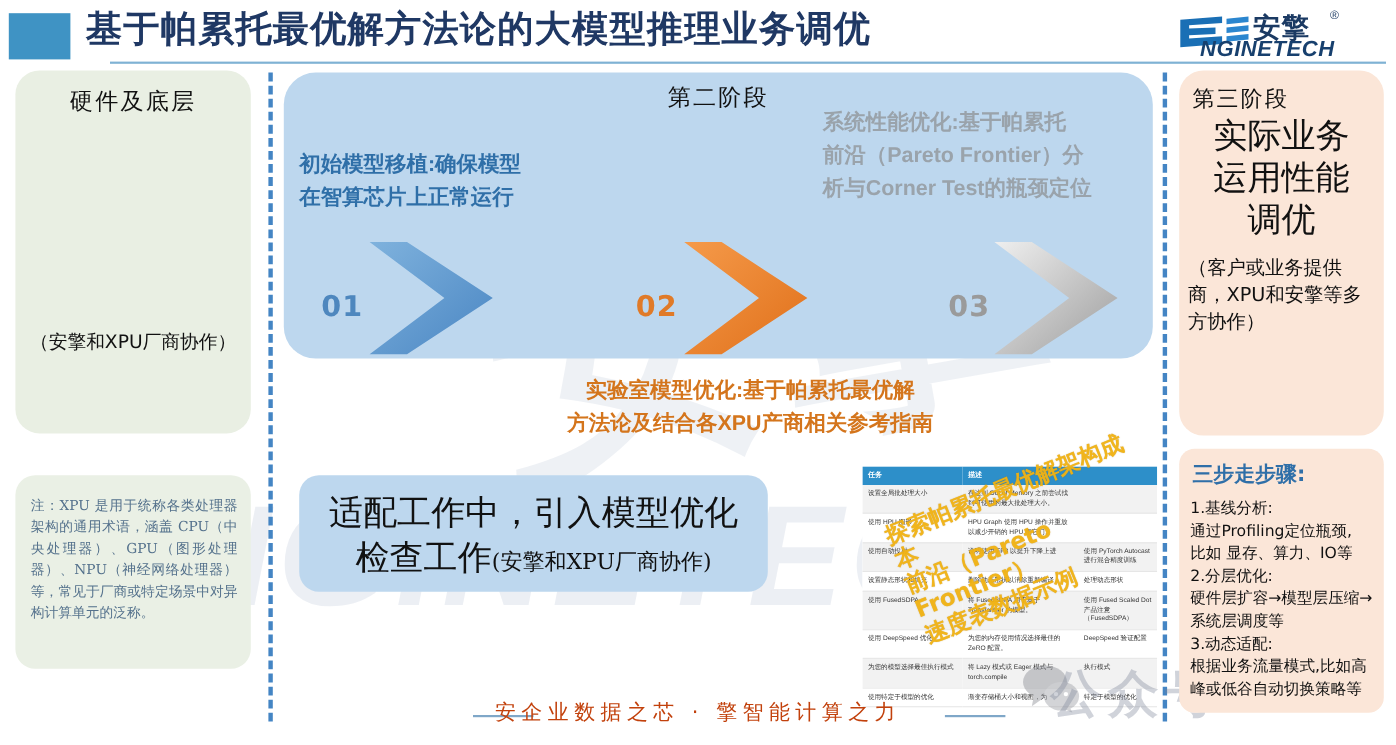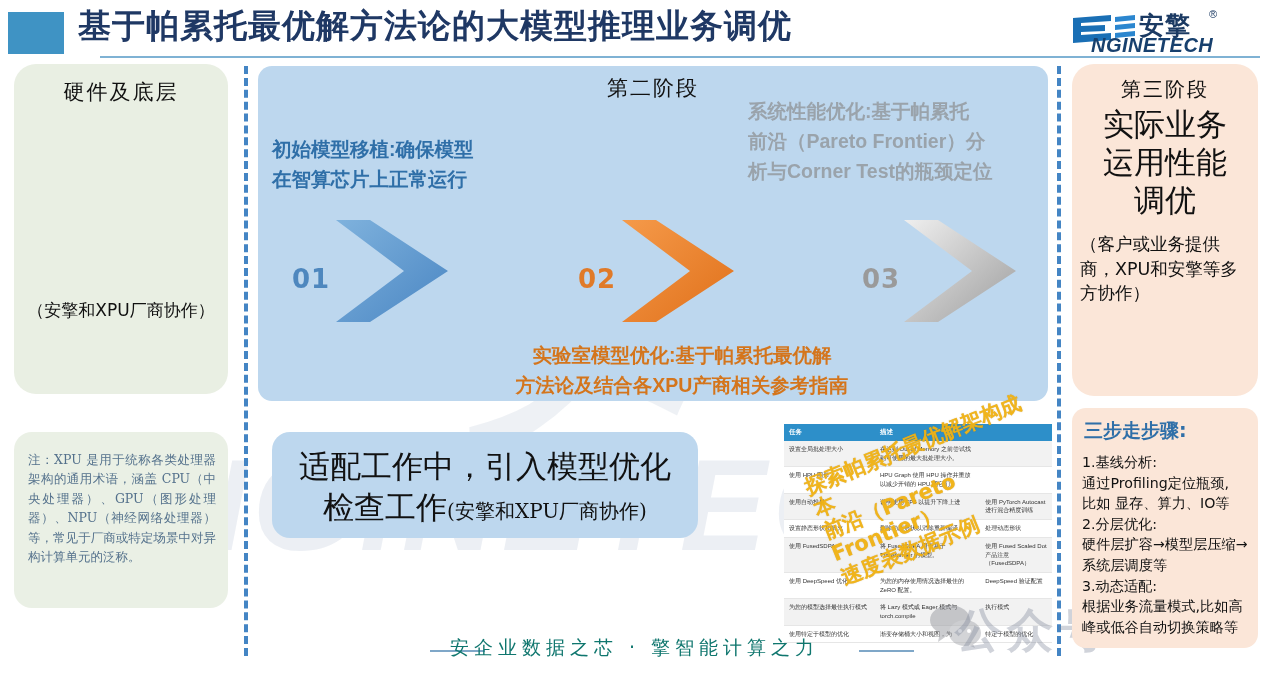"第二阶段" #stage2 { border-radius: 14px -> 29px; height: 335px -> 260px }
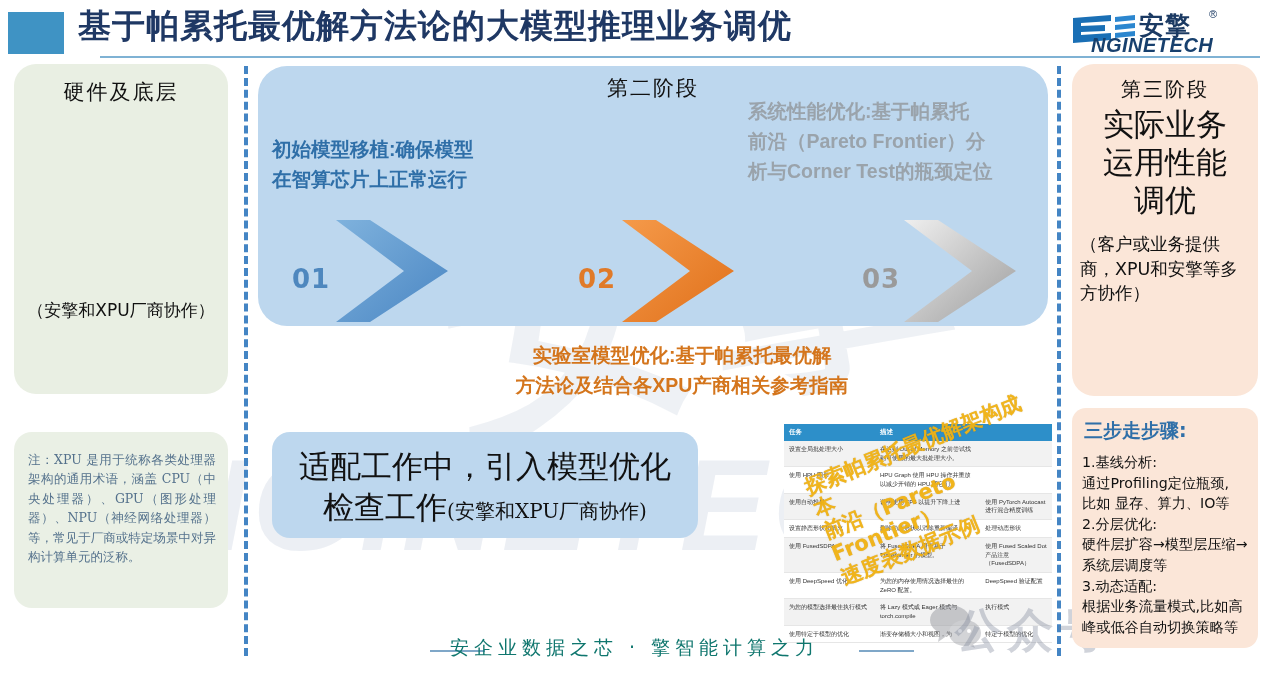"第三阶段" #stage3-head { padding-left: none -> 12px; text-align: center -> none }
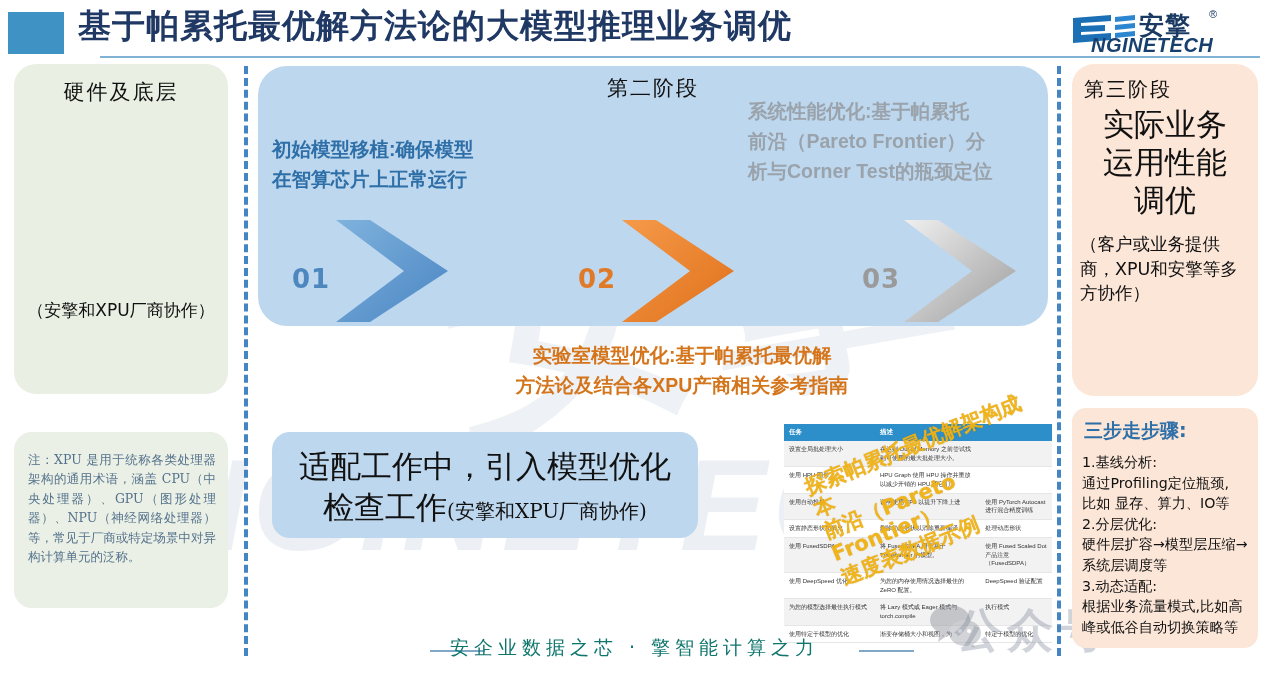"安企业数据之芯 · 擎智能计算之力" #footer-text { color: #0f766e -> #c2410c }
